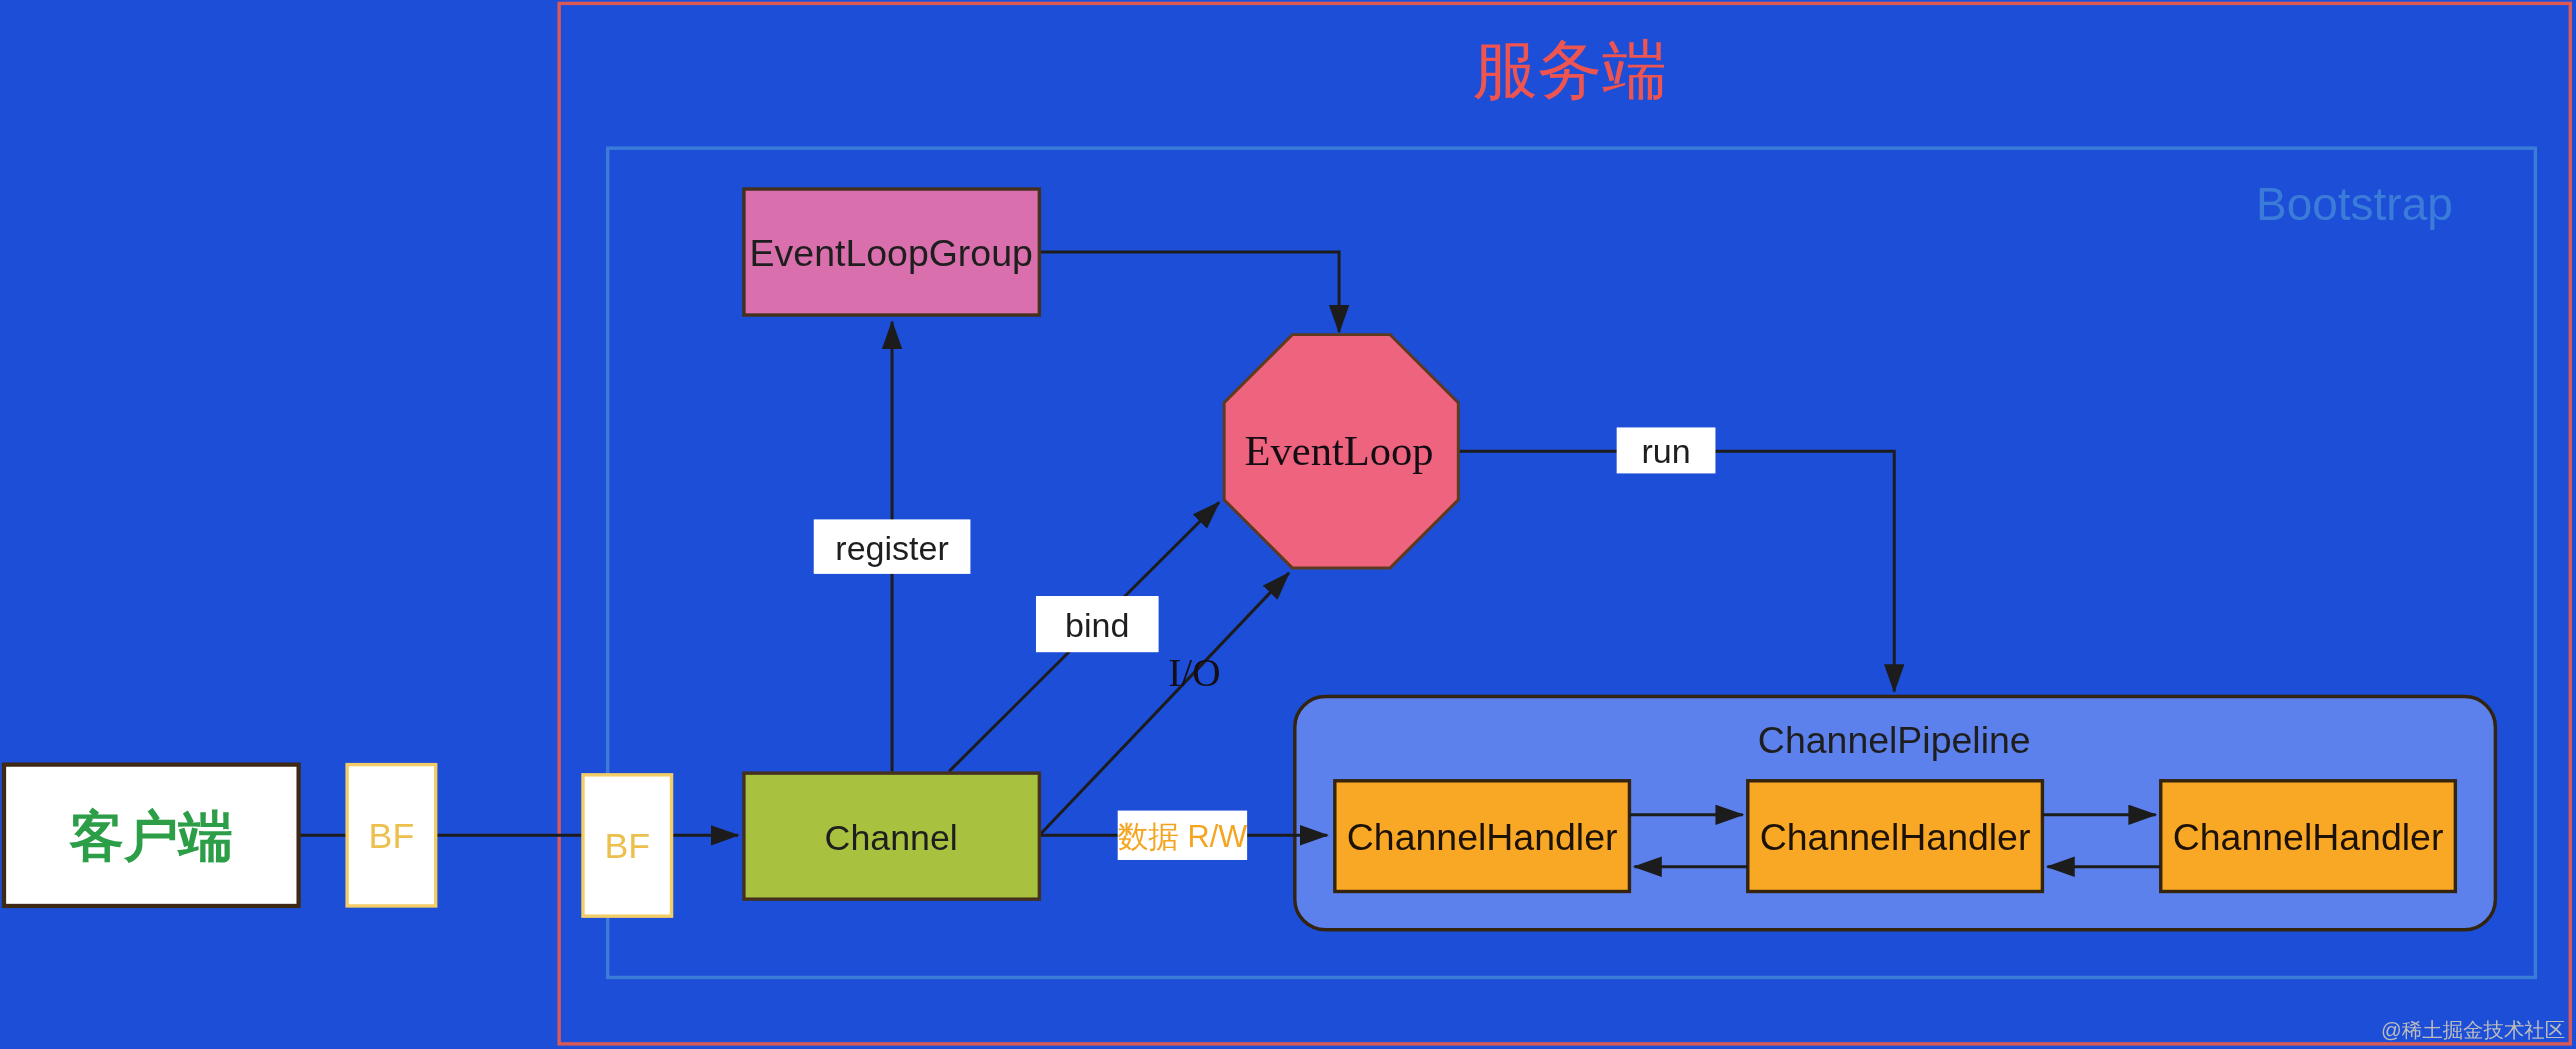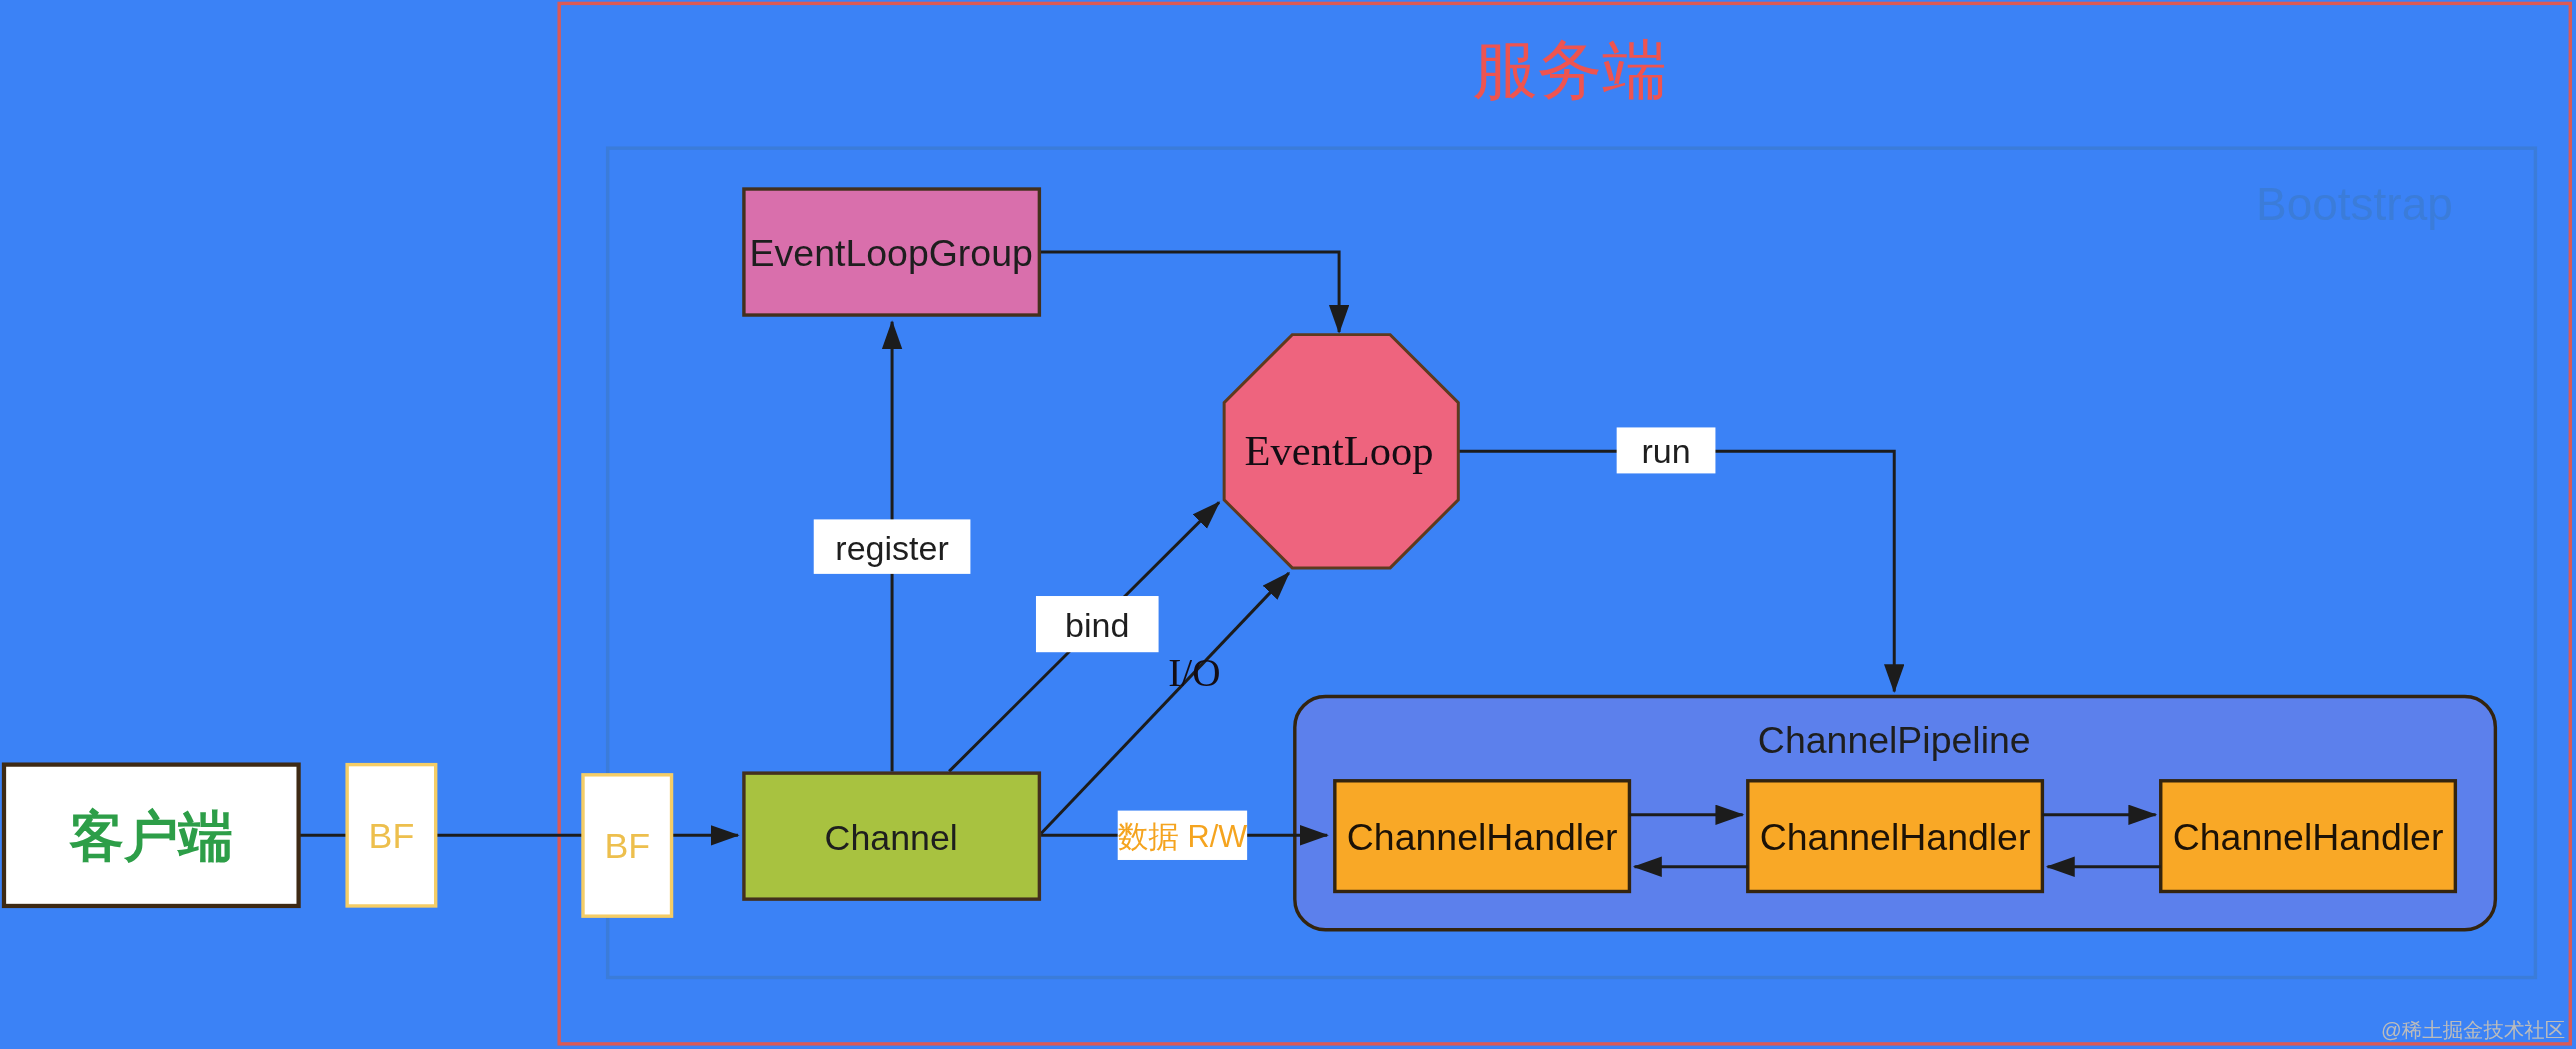"服务端" .stage { background: #3b82f6 -> #1d4ed8 }
